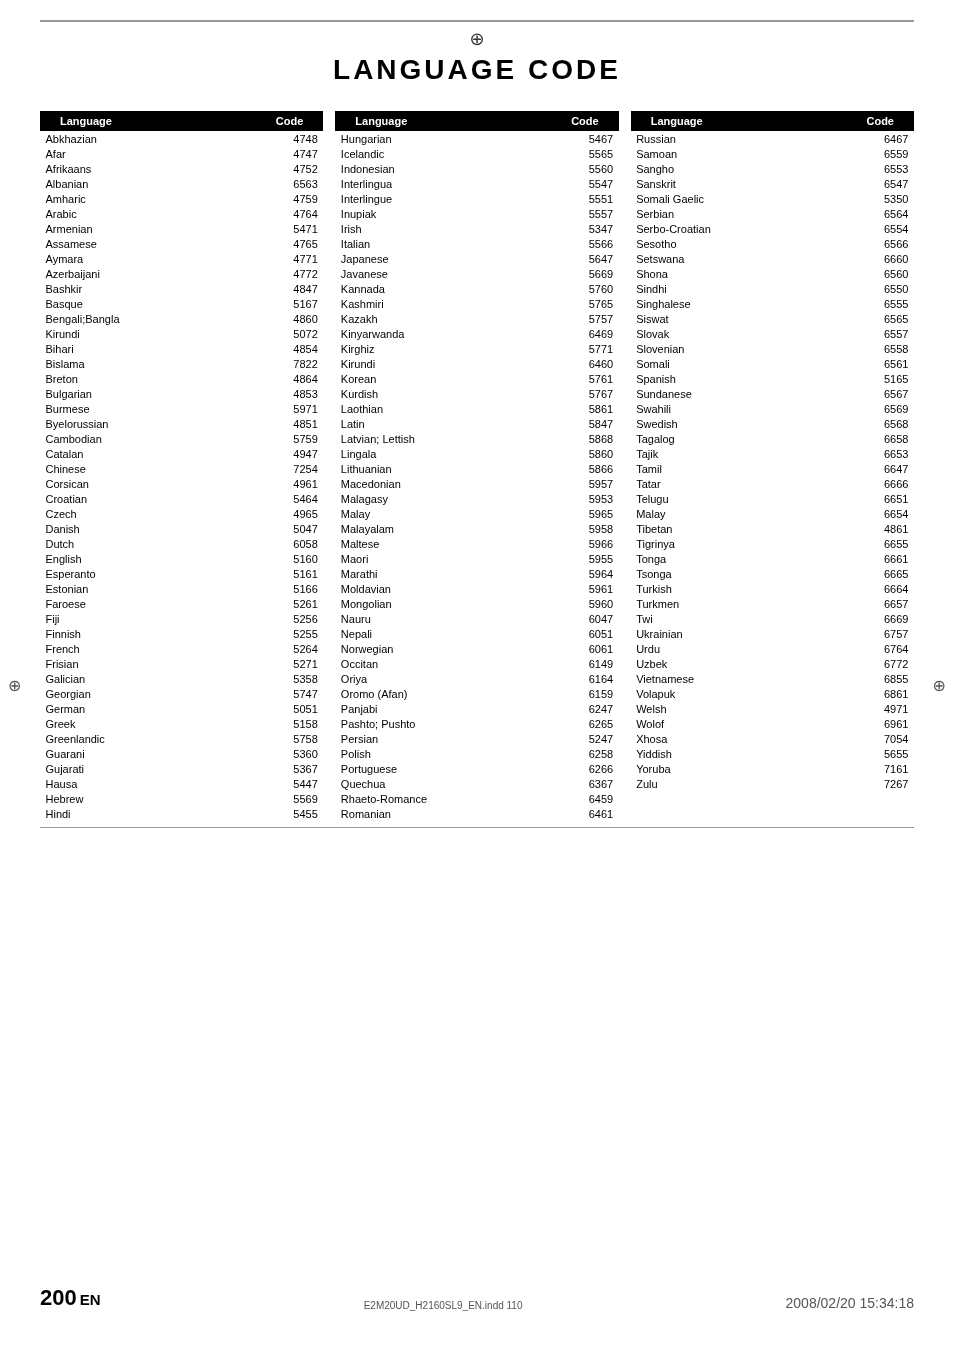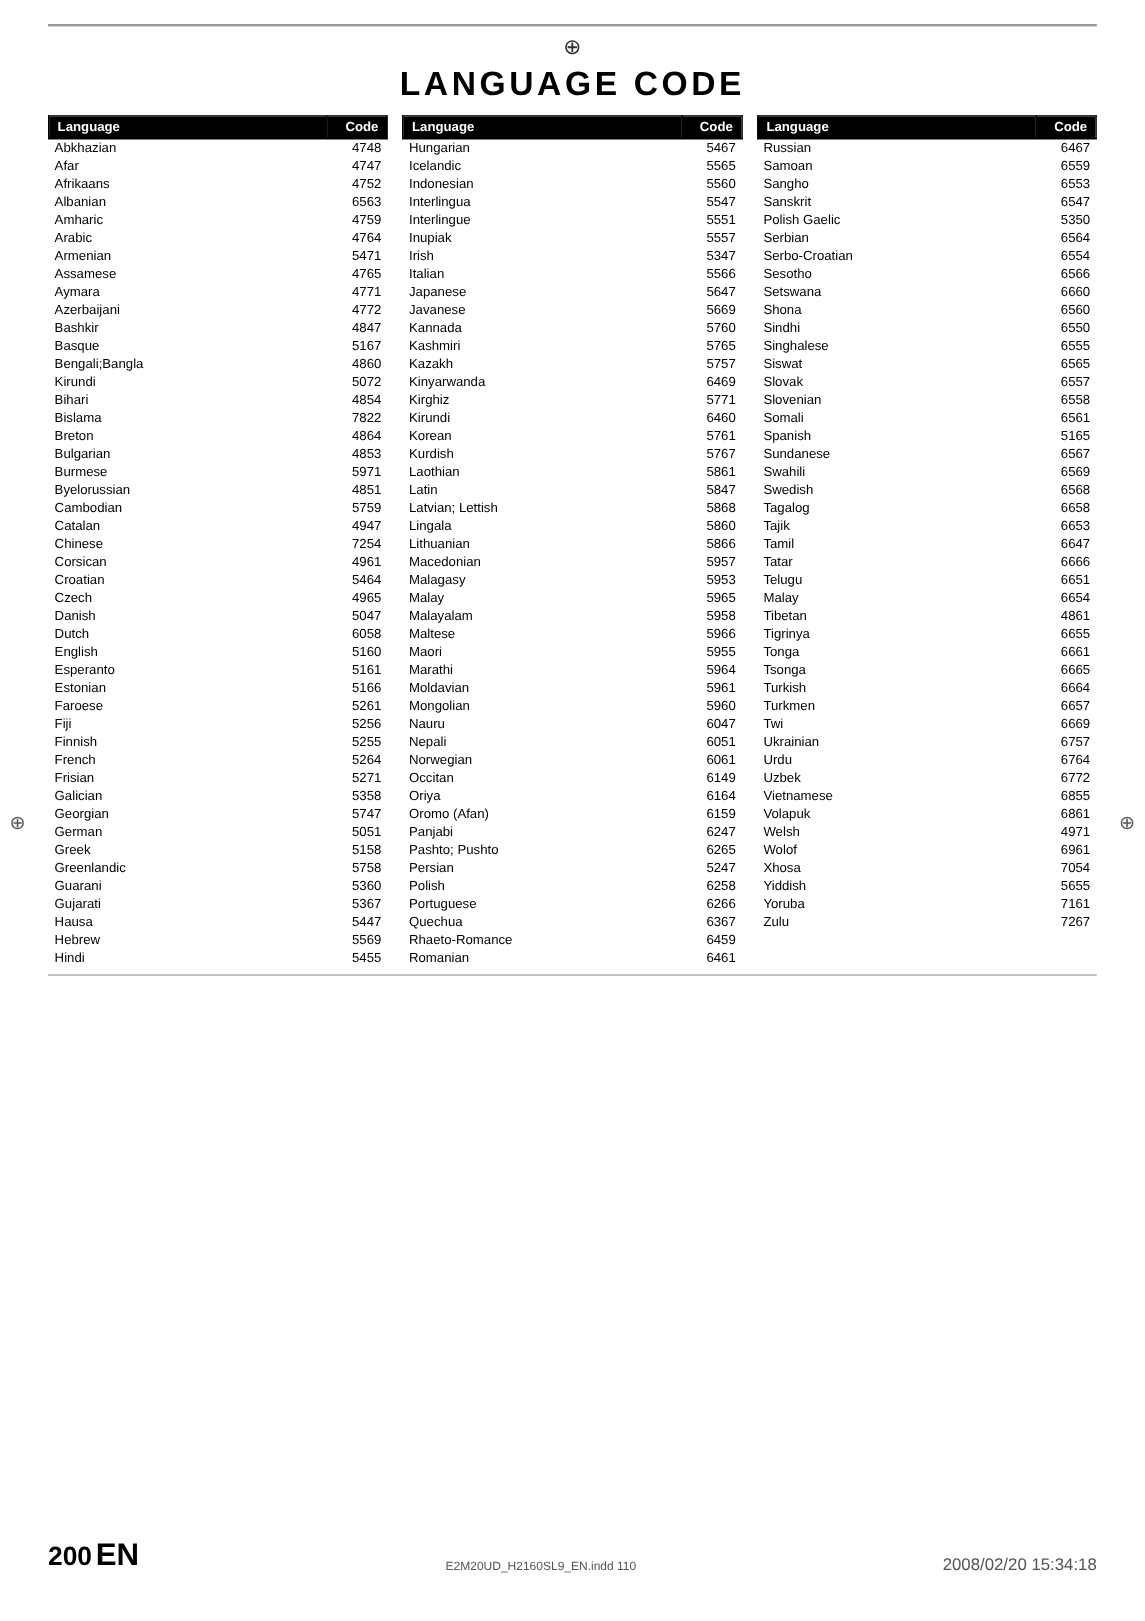"LANGUAGE CODE" .page-title { margin-bottom: 10px -> 25px }
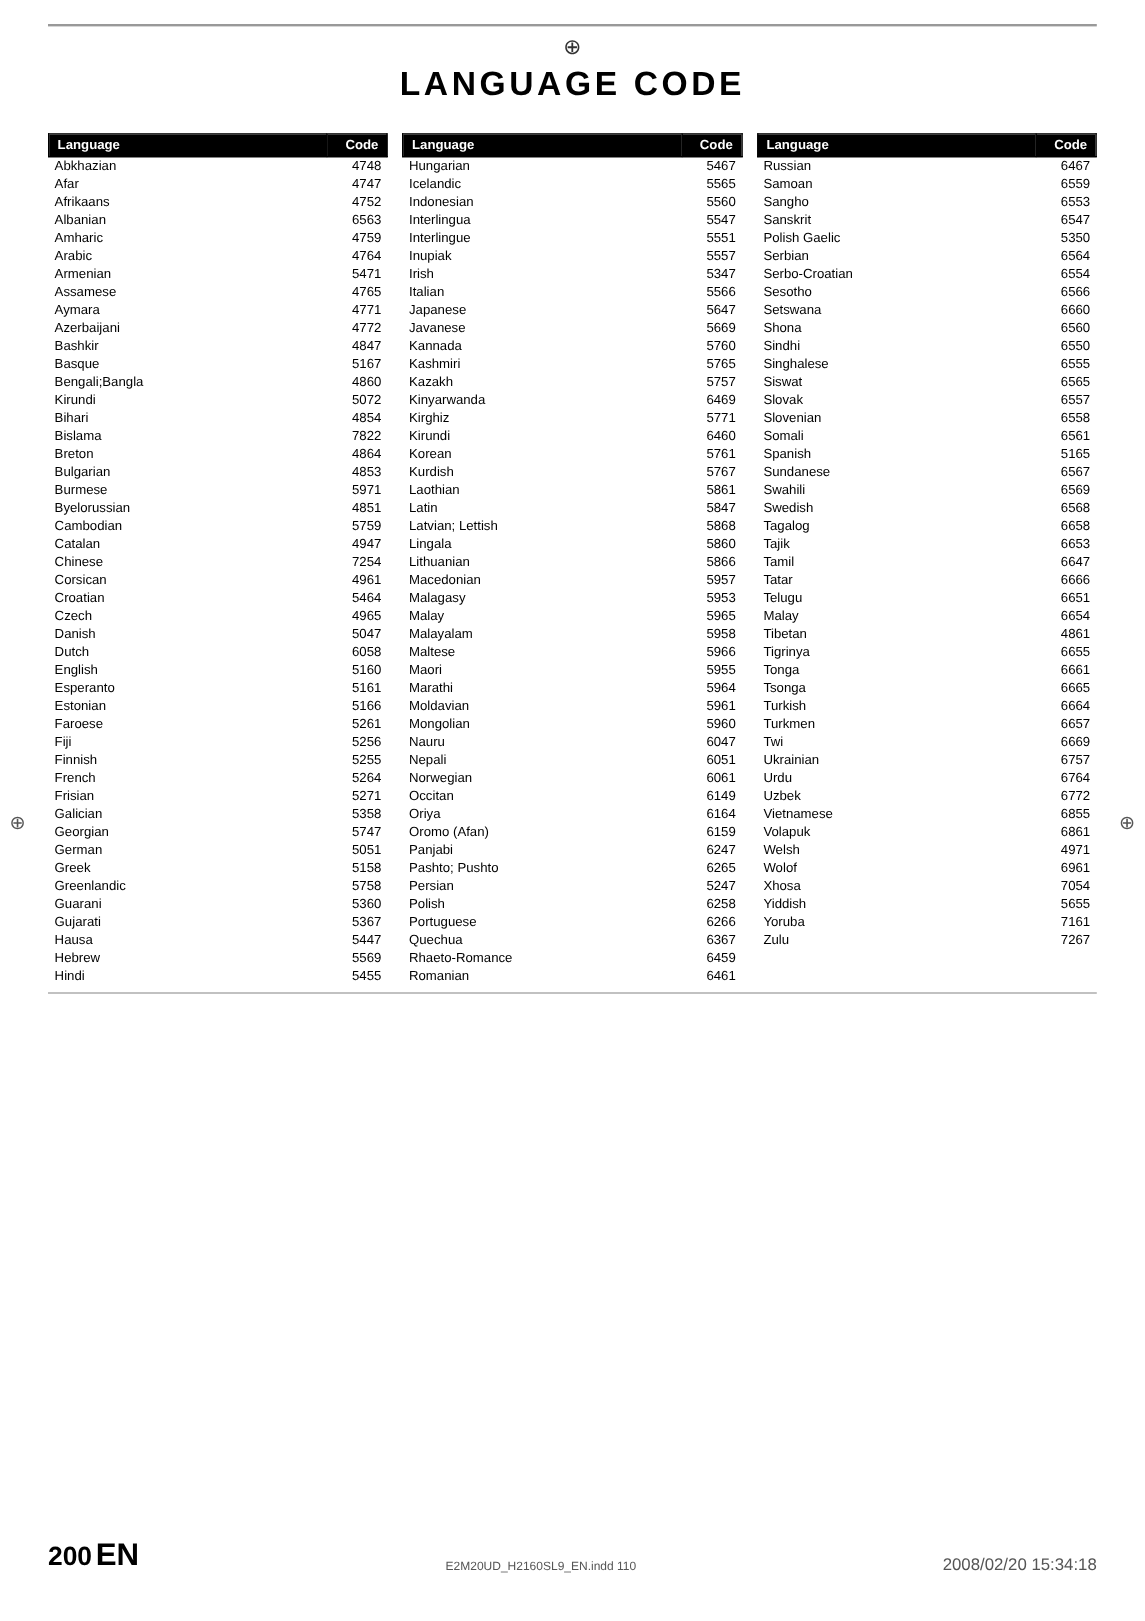"Language" th { padding: 3px 7px -> 3px 19px }
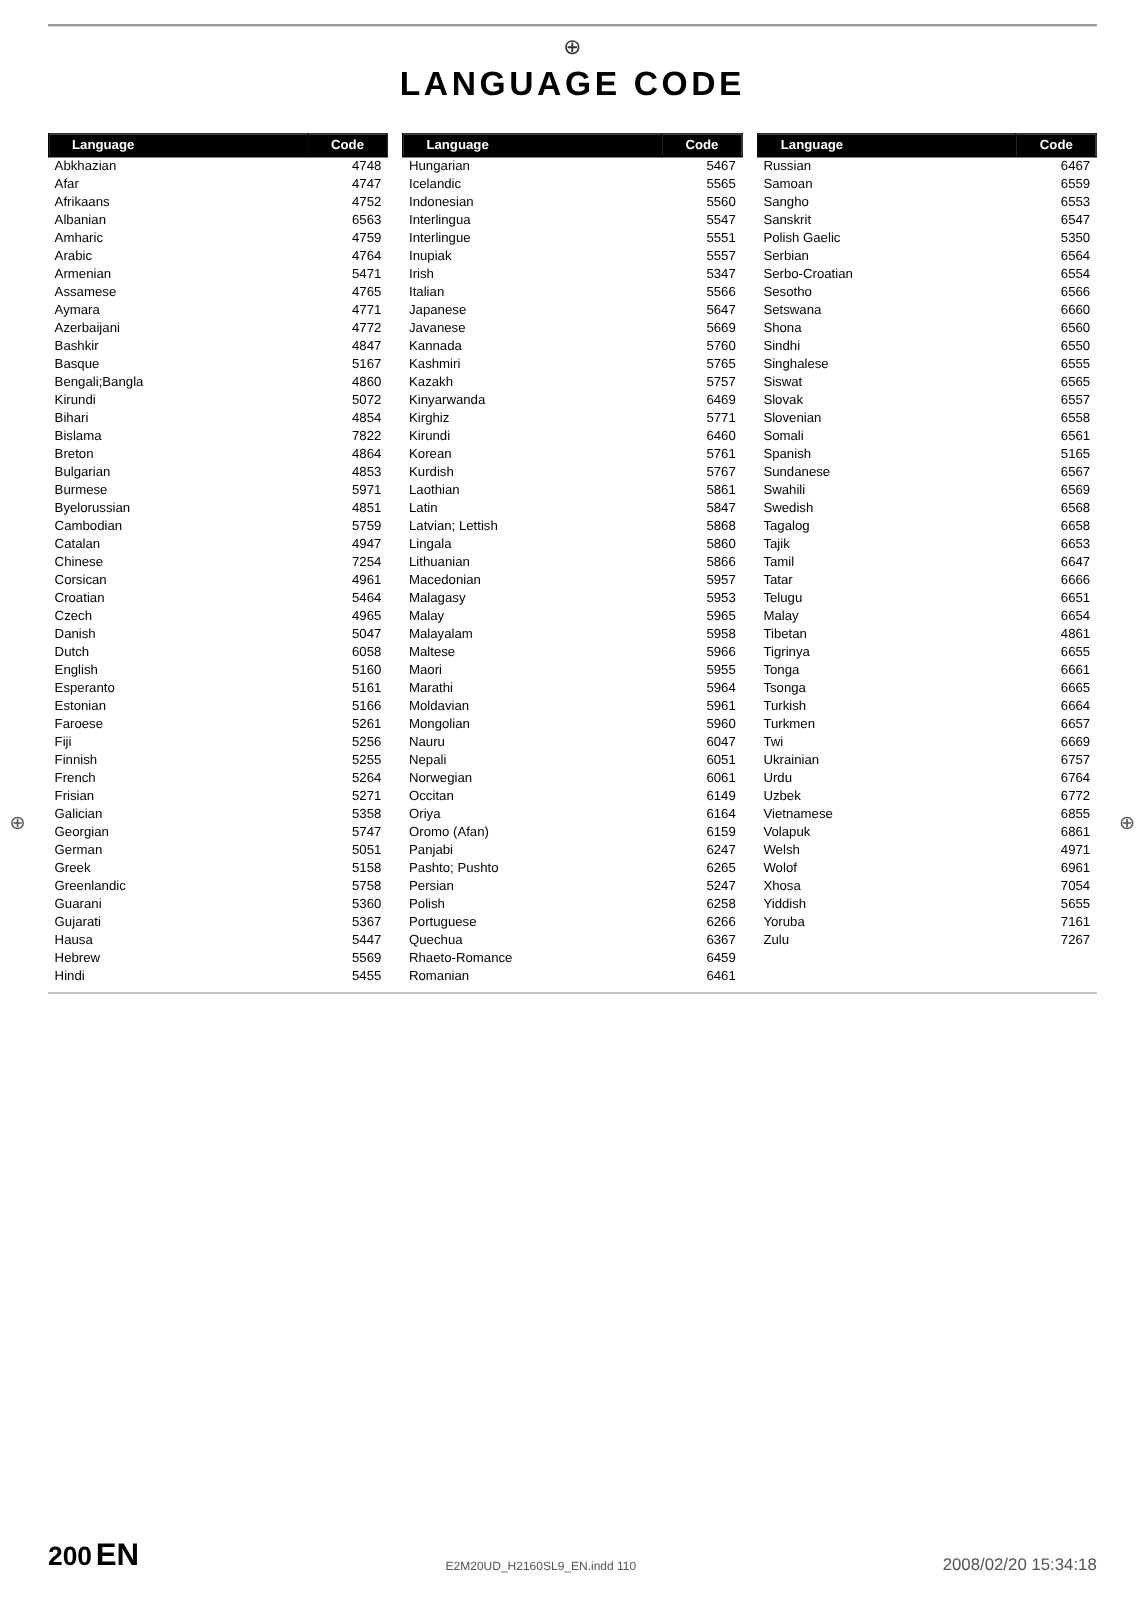"Polish Gaelic" td { text: Polish -> Somali }
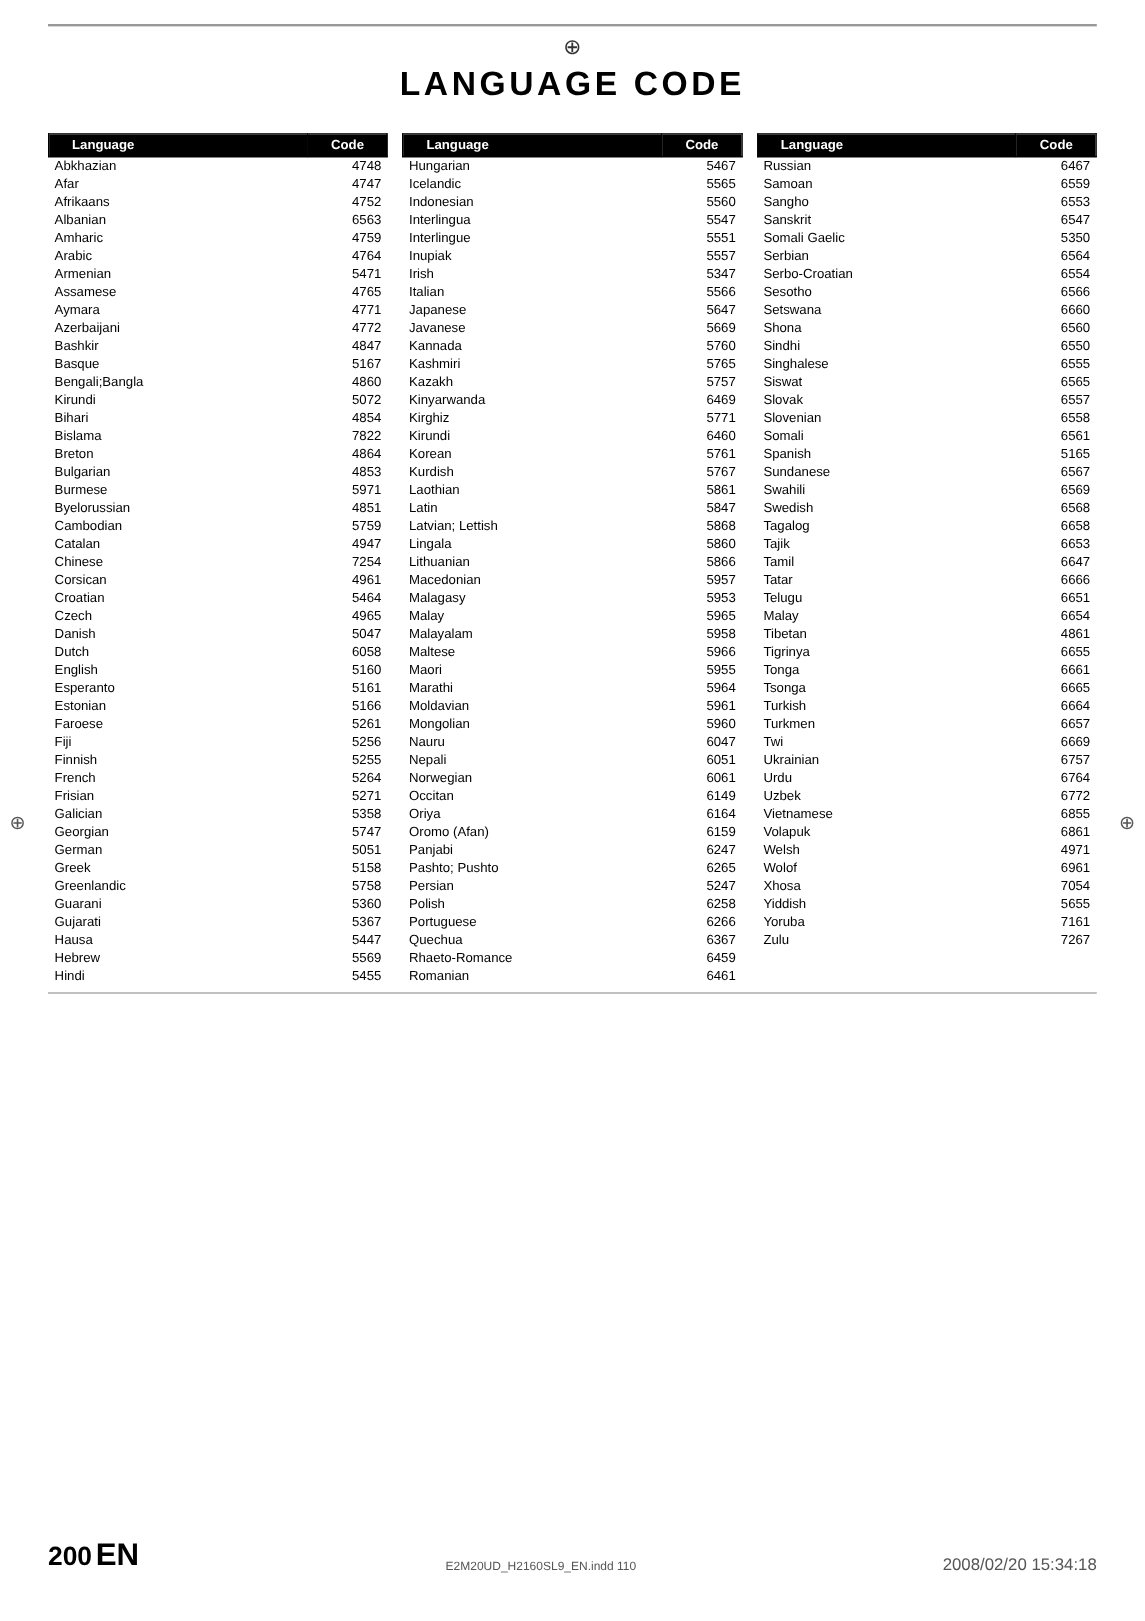"EN" span { font-size: 26px -> 15px }
